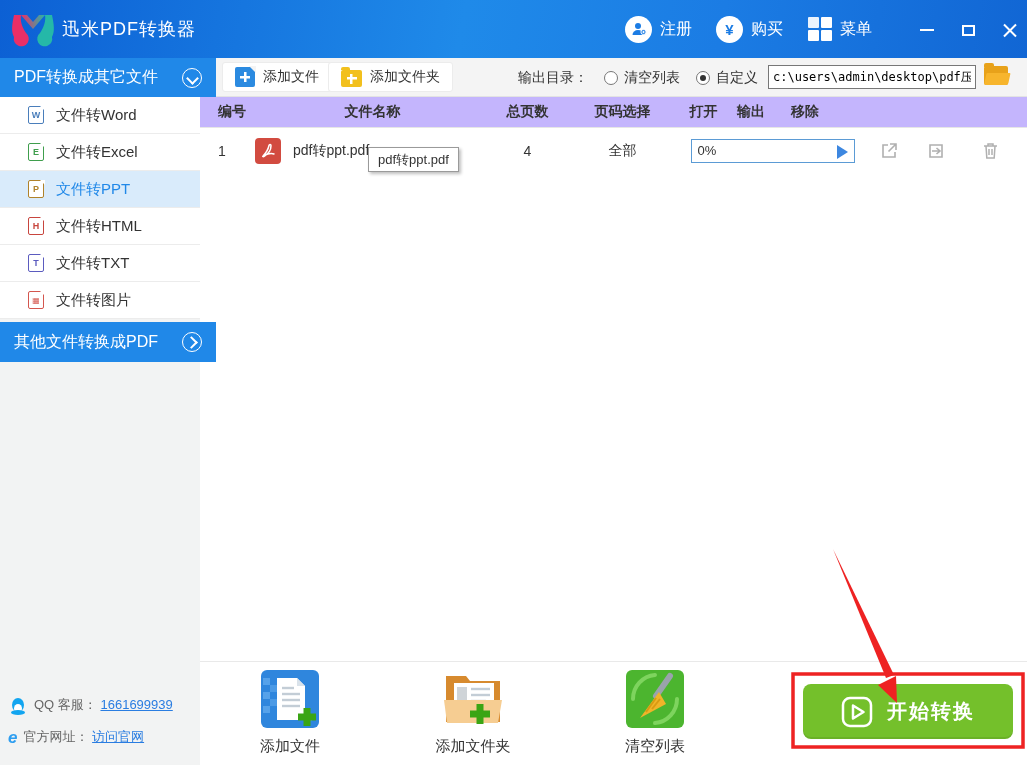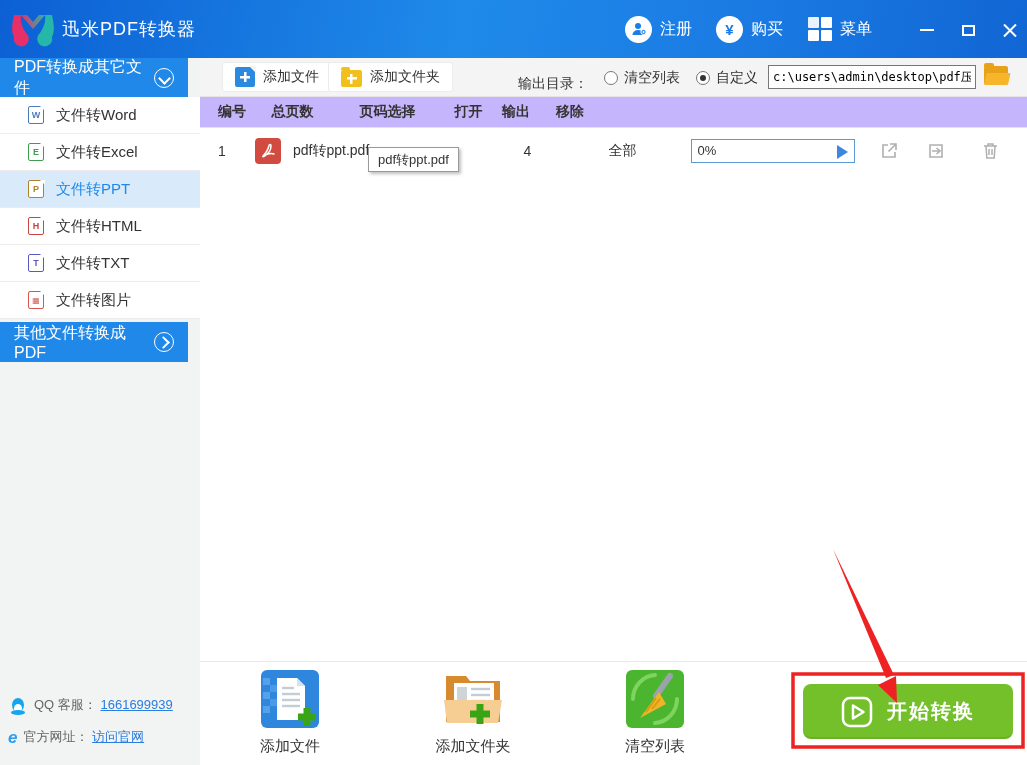"PDF转换成其它文件" .side-head { width: 188px -> 216px }
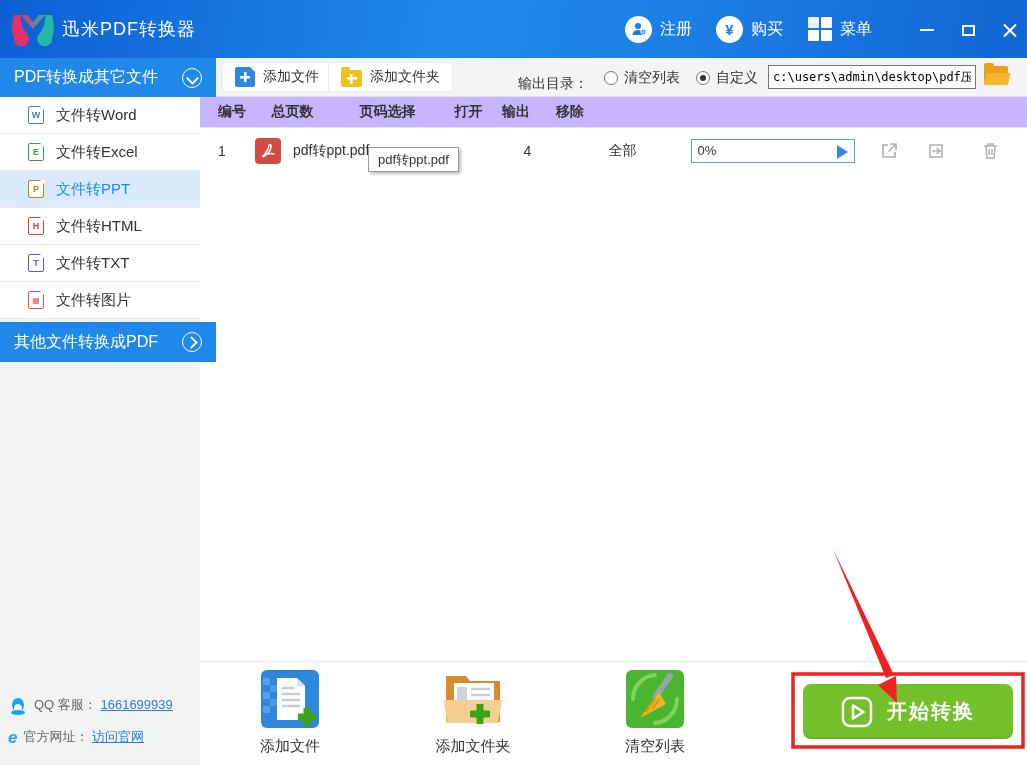"输出目录：" .out-label { top: 17px -> 11px }
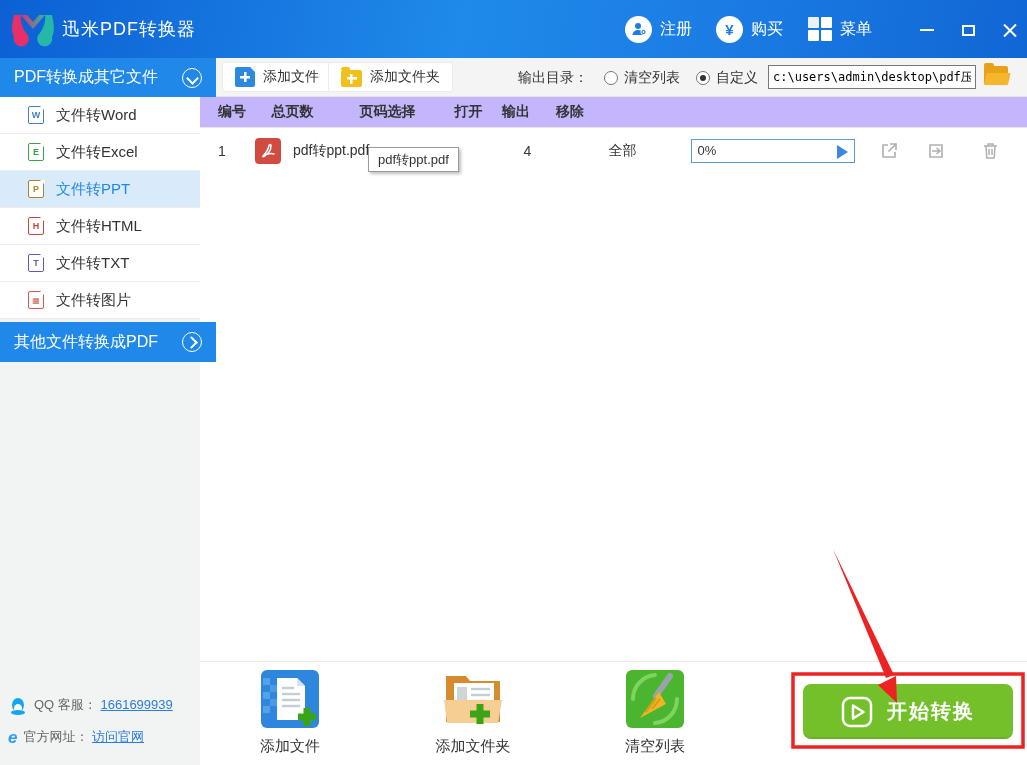"文件名称" div.c2 { html: none -> <div>文件名称</div> }
